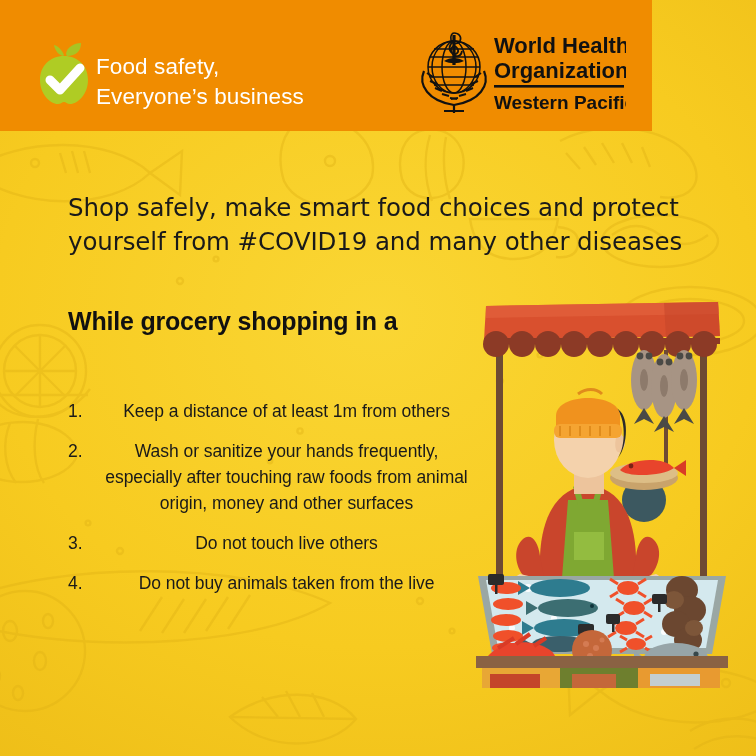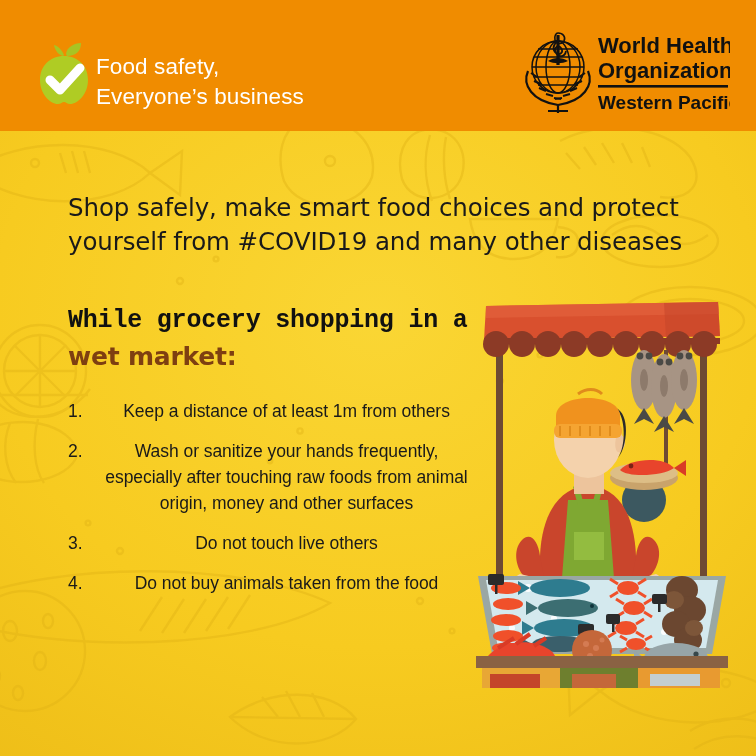"Food safety," #header { width: 756px -> 652px }
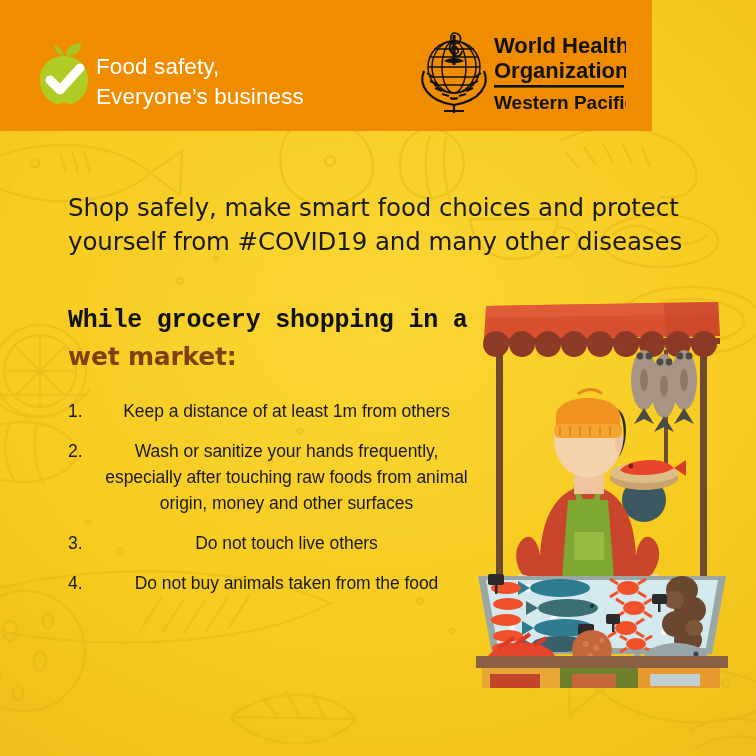"While grocery shopping in a" #subhead-line1 { font-family: Liberation Mono, monospace -> Liberation Sans, sans-serif }
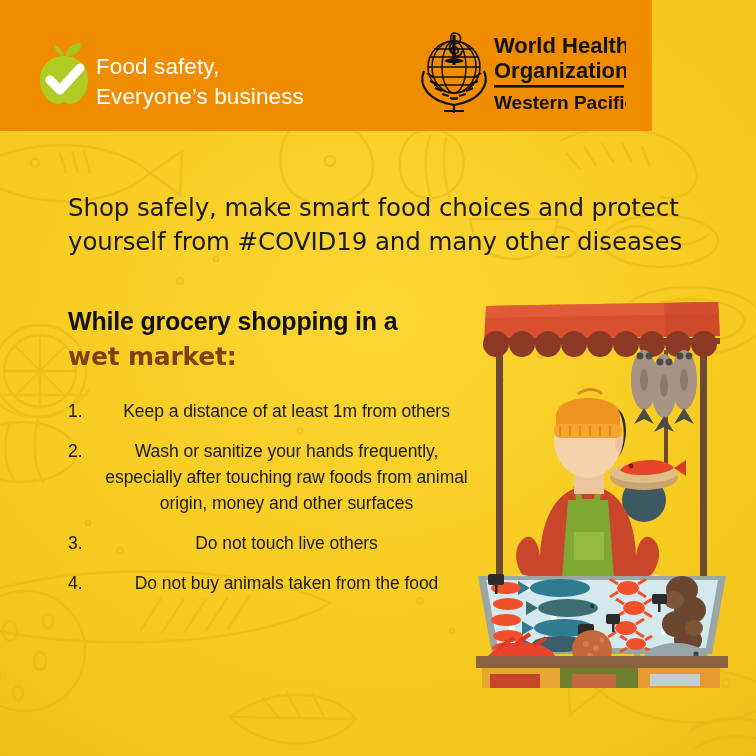"wet market:" span { html: <span>wet market:</span> -> none }
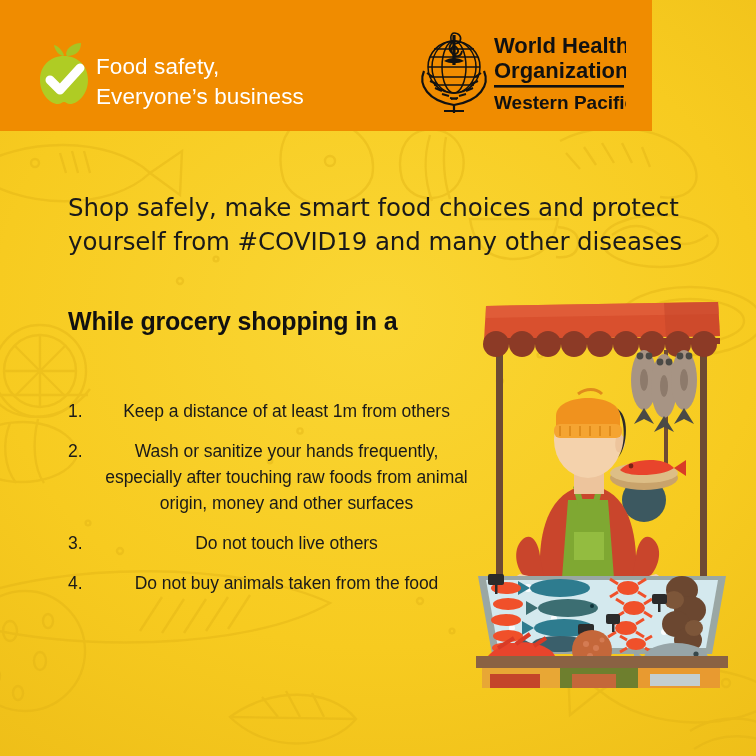"Do not buy animals taken" span.tip-text { text: food -> live }
